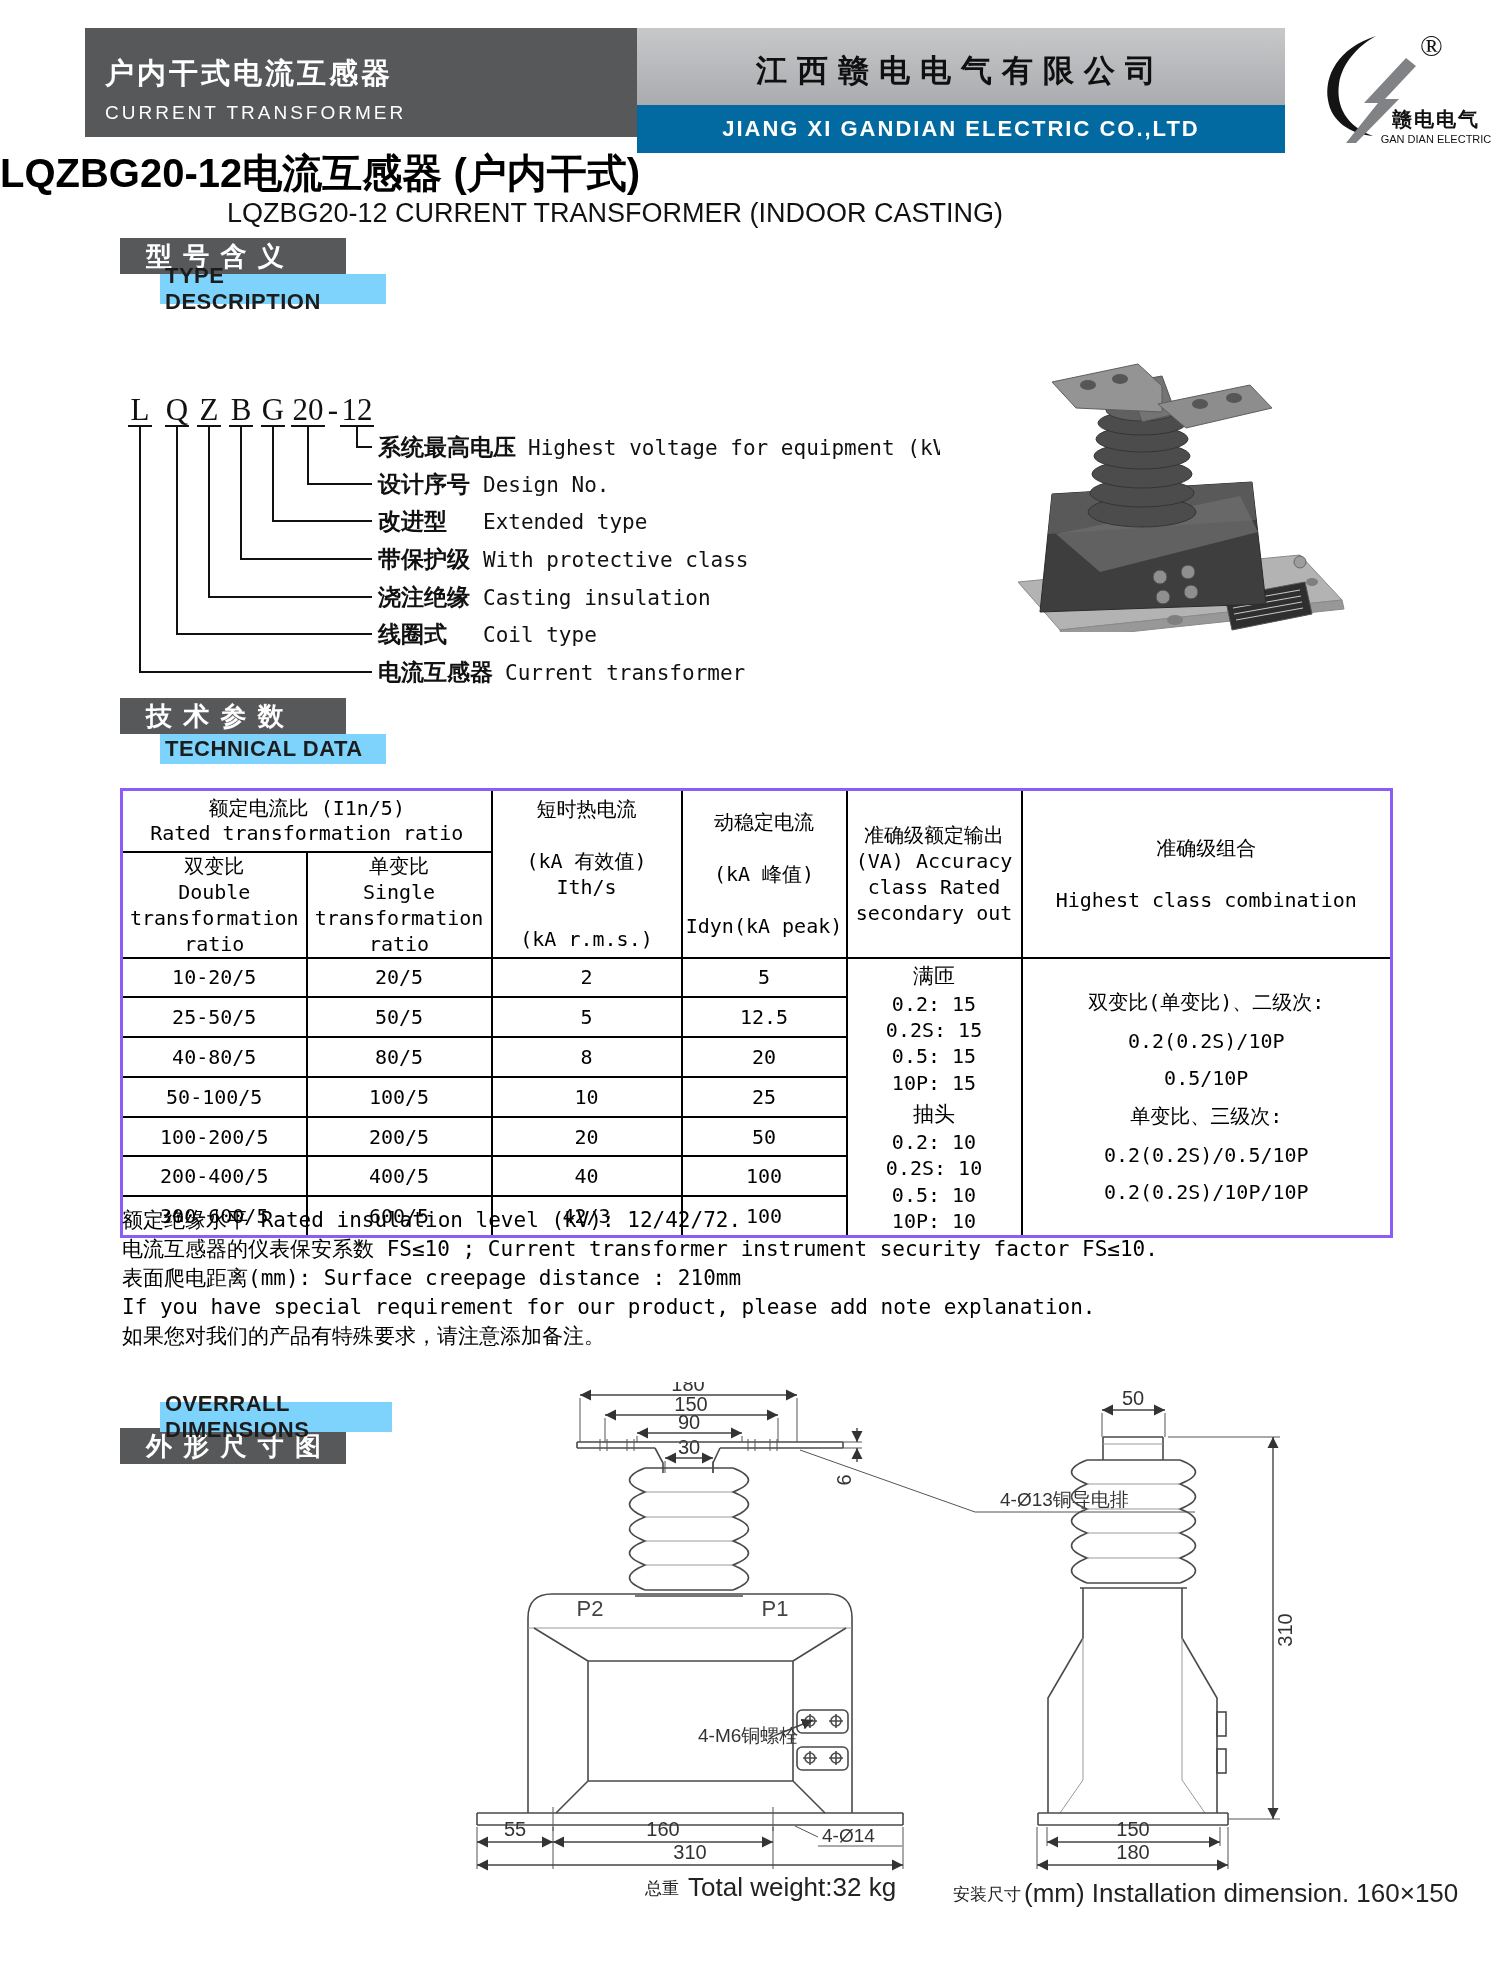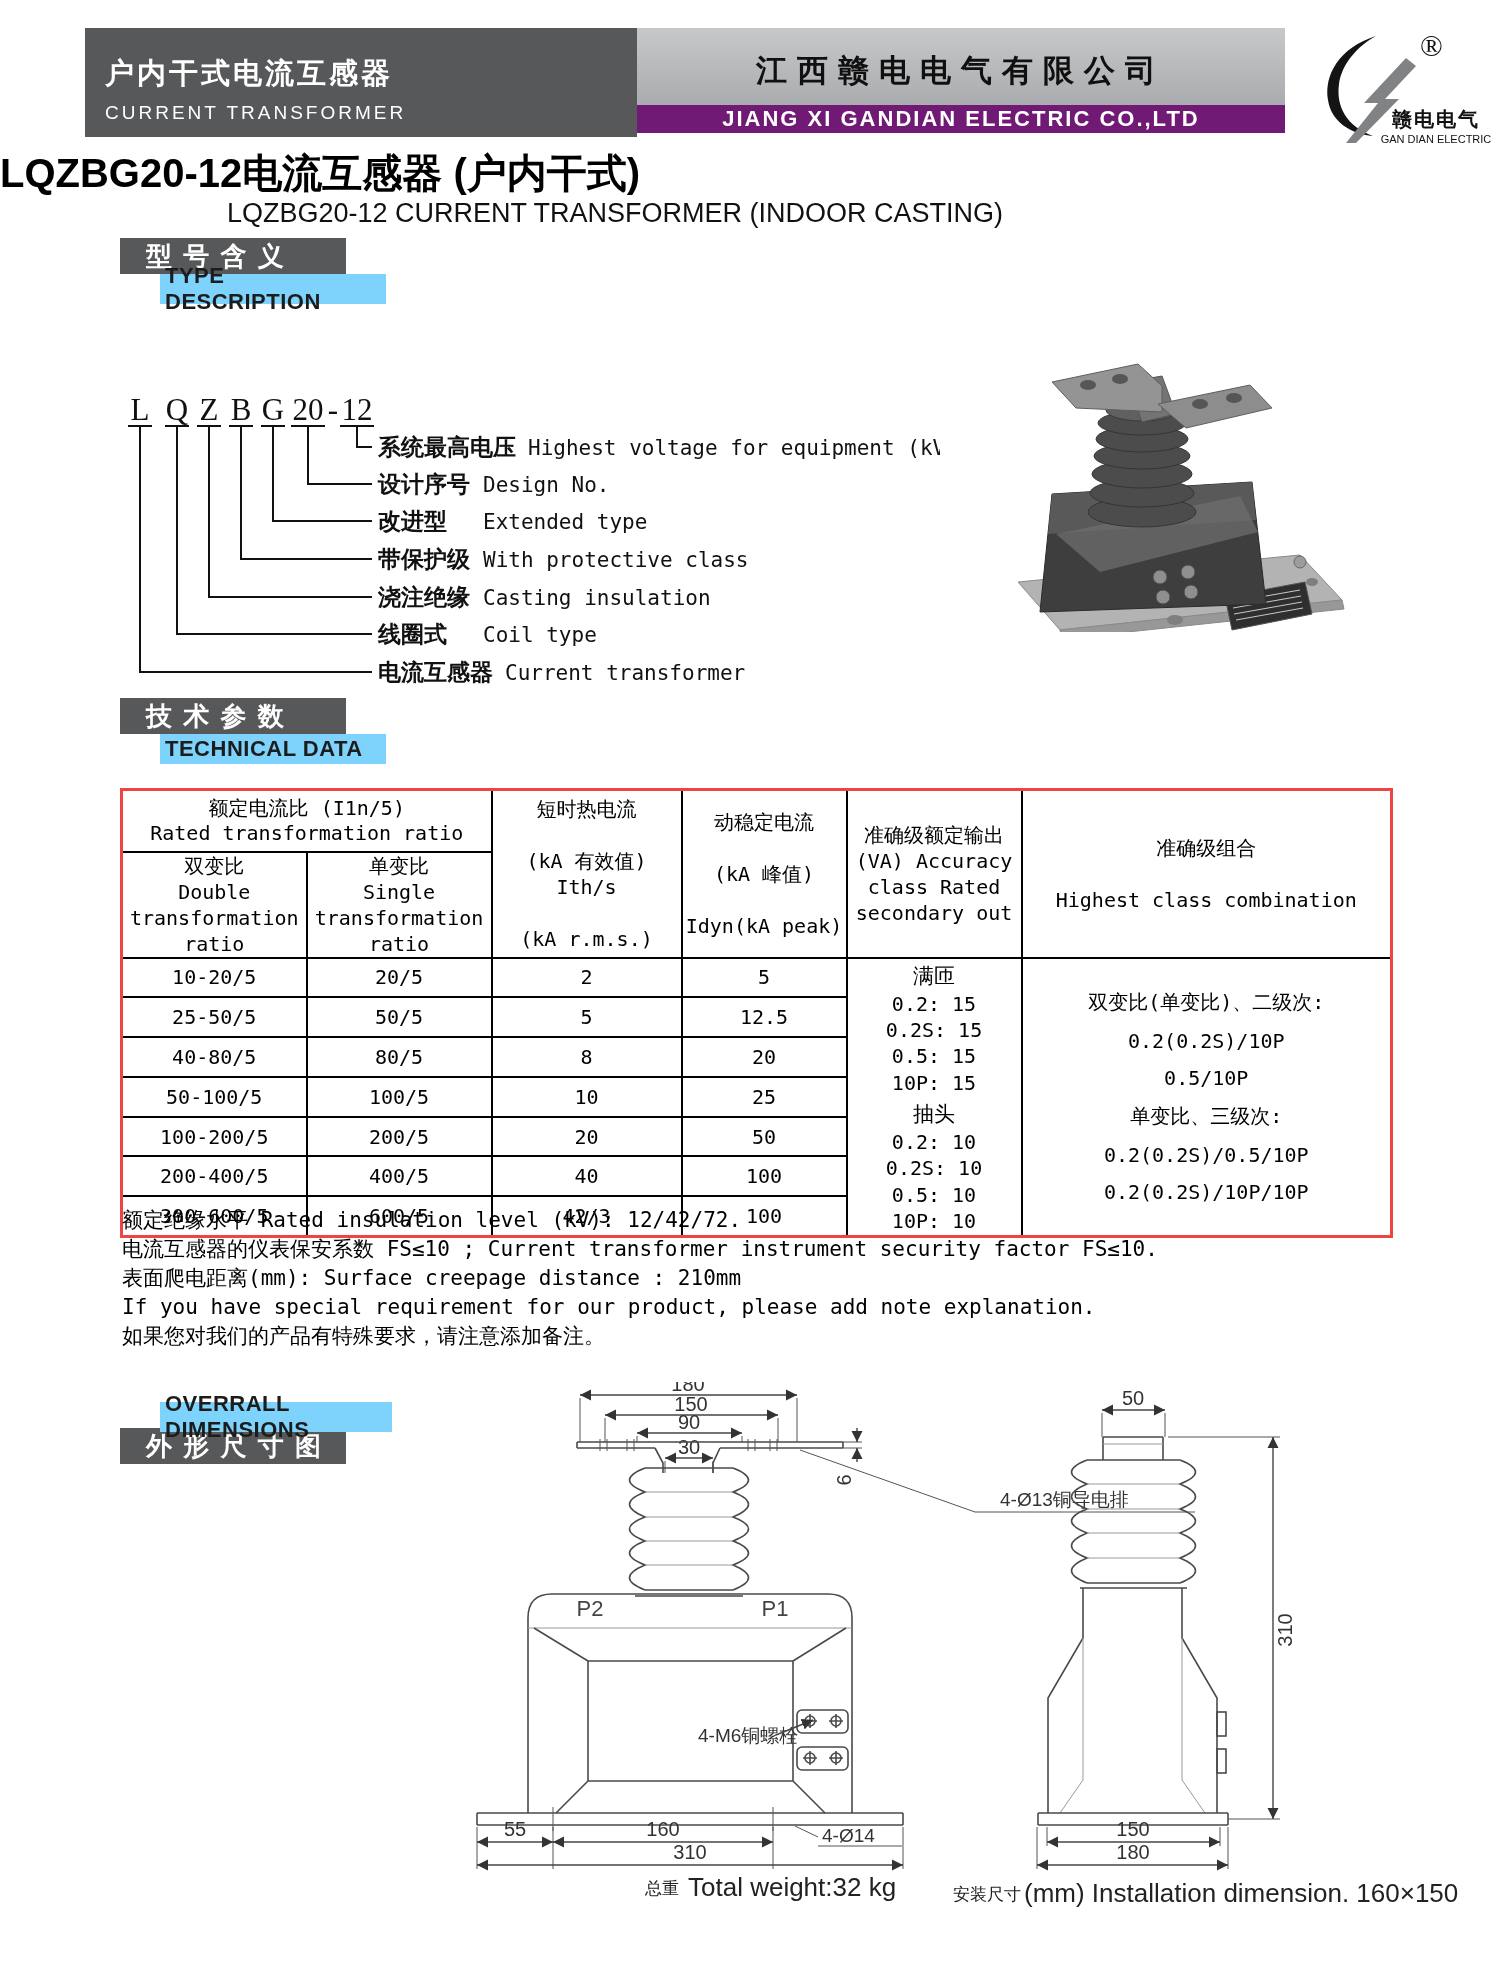"JIANG XI GANDIAN ELECTRIC CO.,LTD" .hdr-band { background: #701a75 -> #0369a1; height: 28px -> 48px }
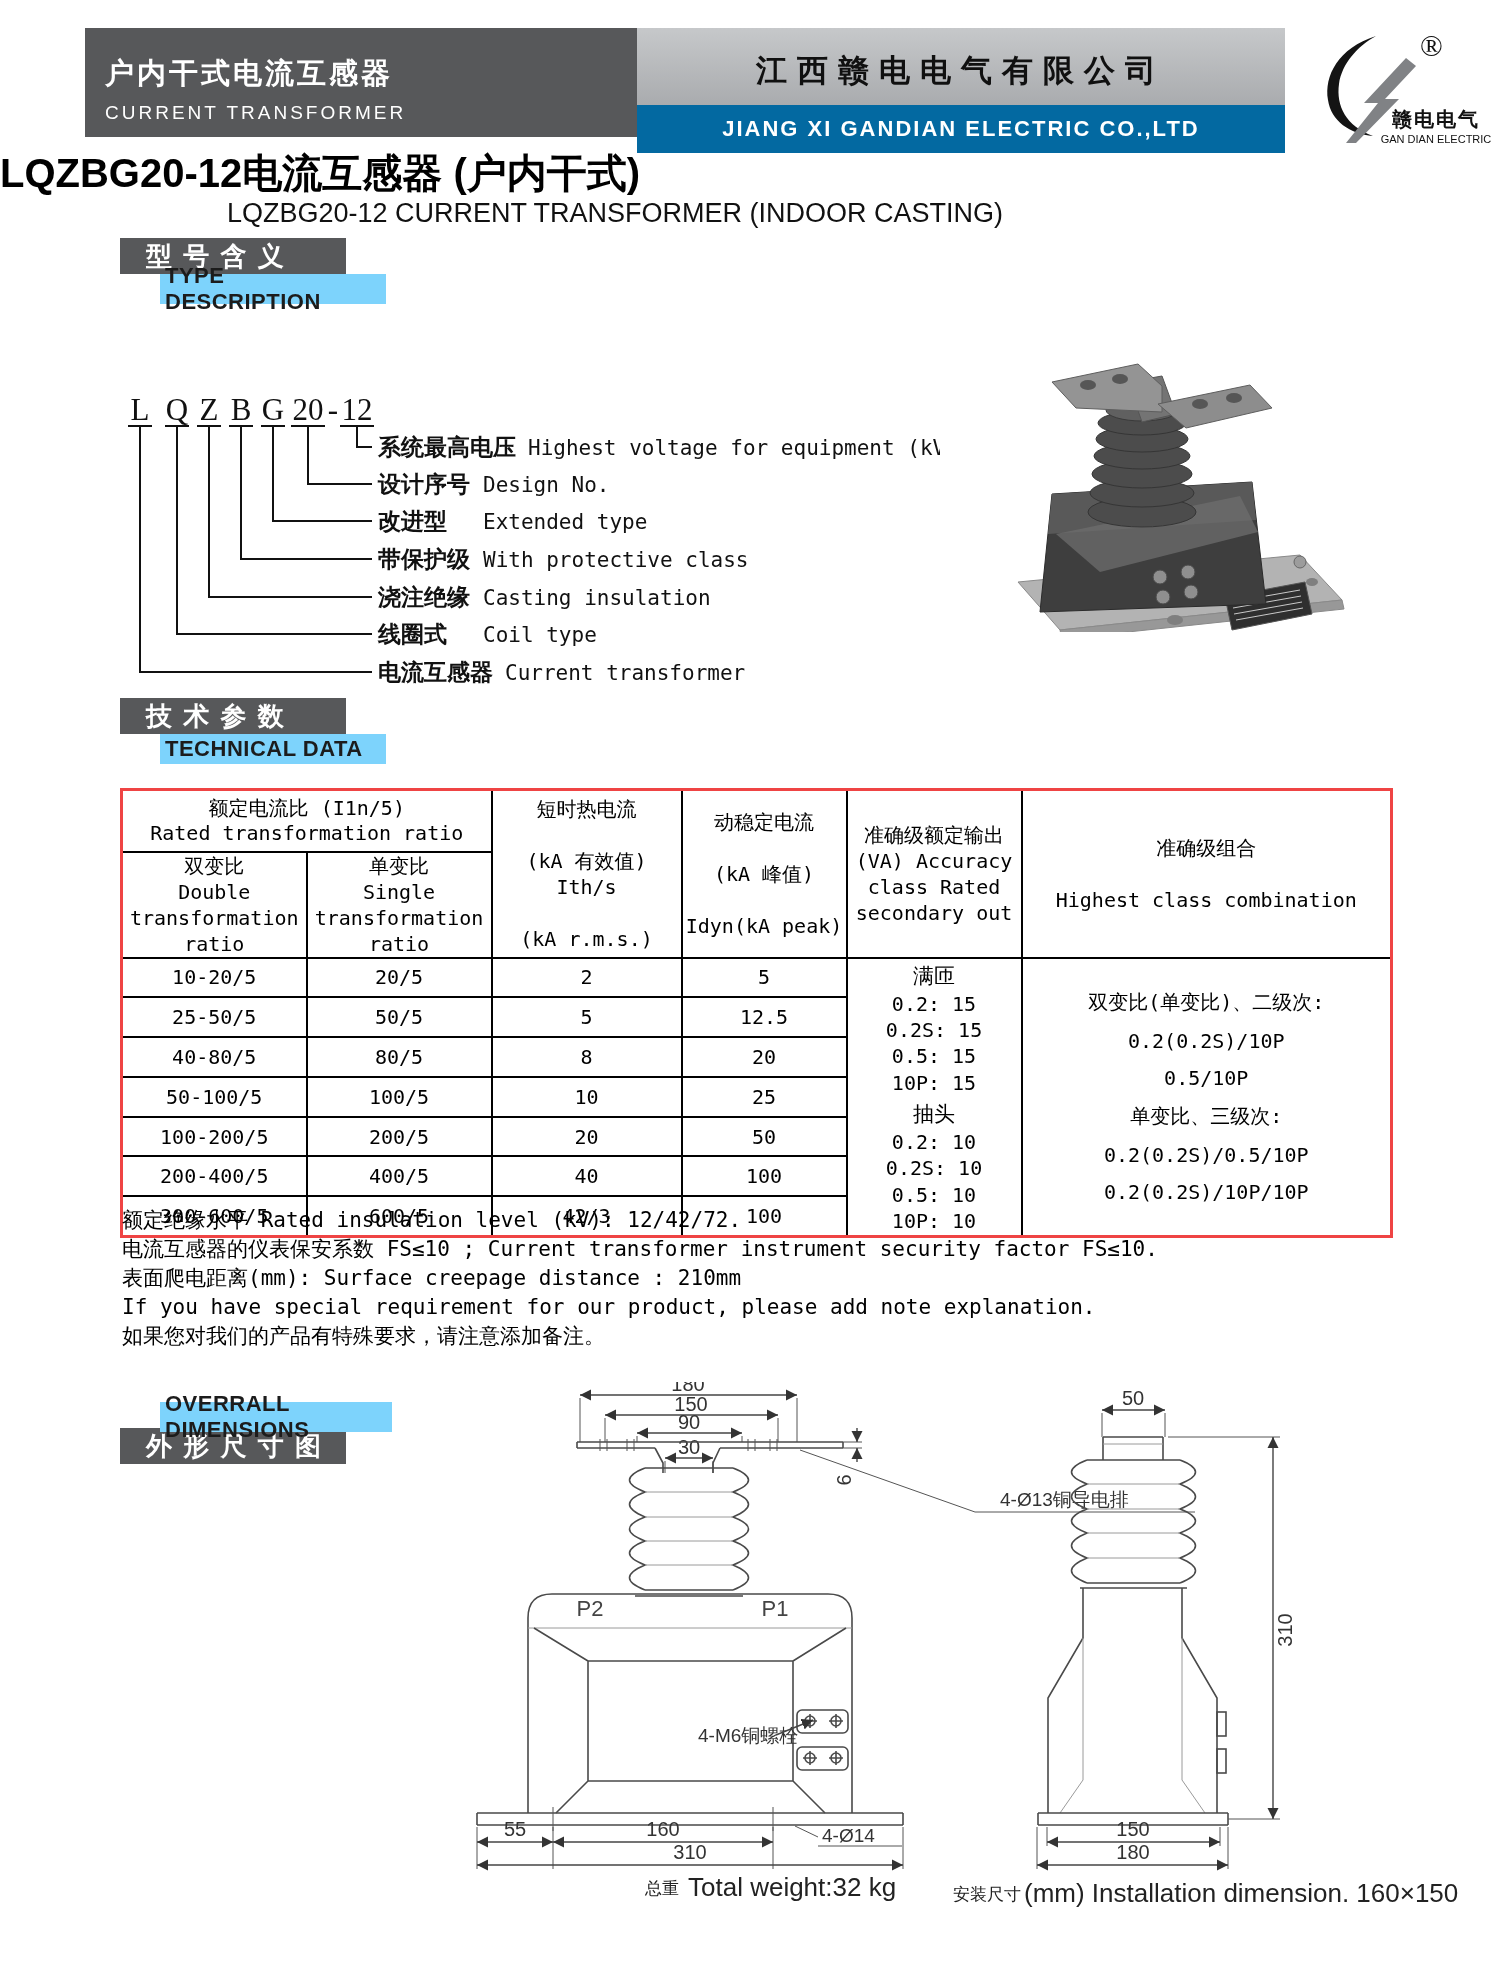"额定电流比 (I1n/5)" .ttable { border: 3px solid #ef4444 -> 3px solid #8b5cf6 }
